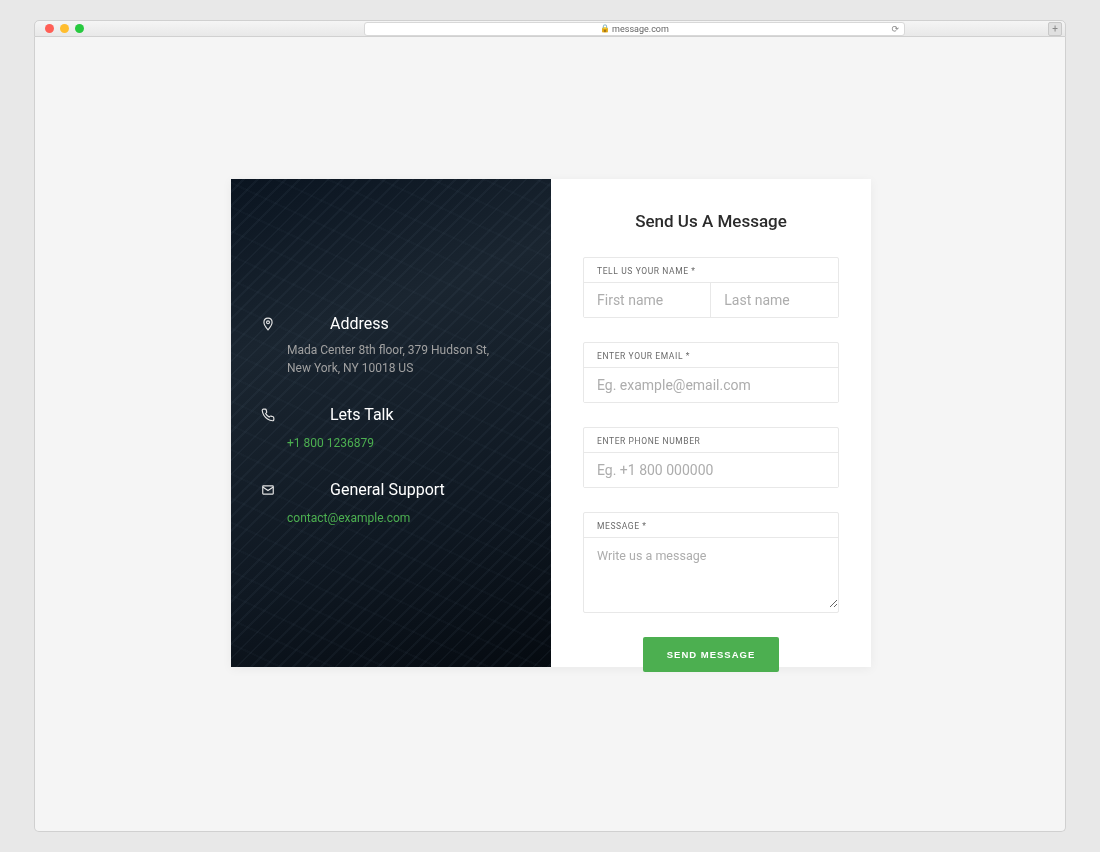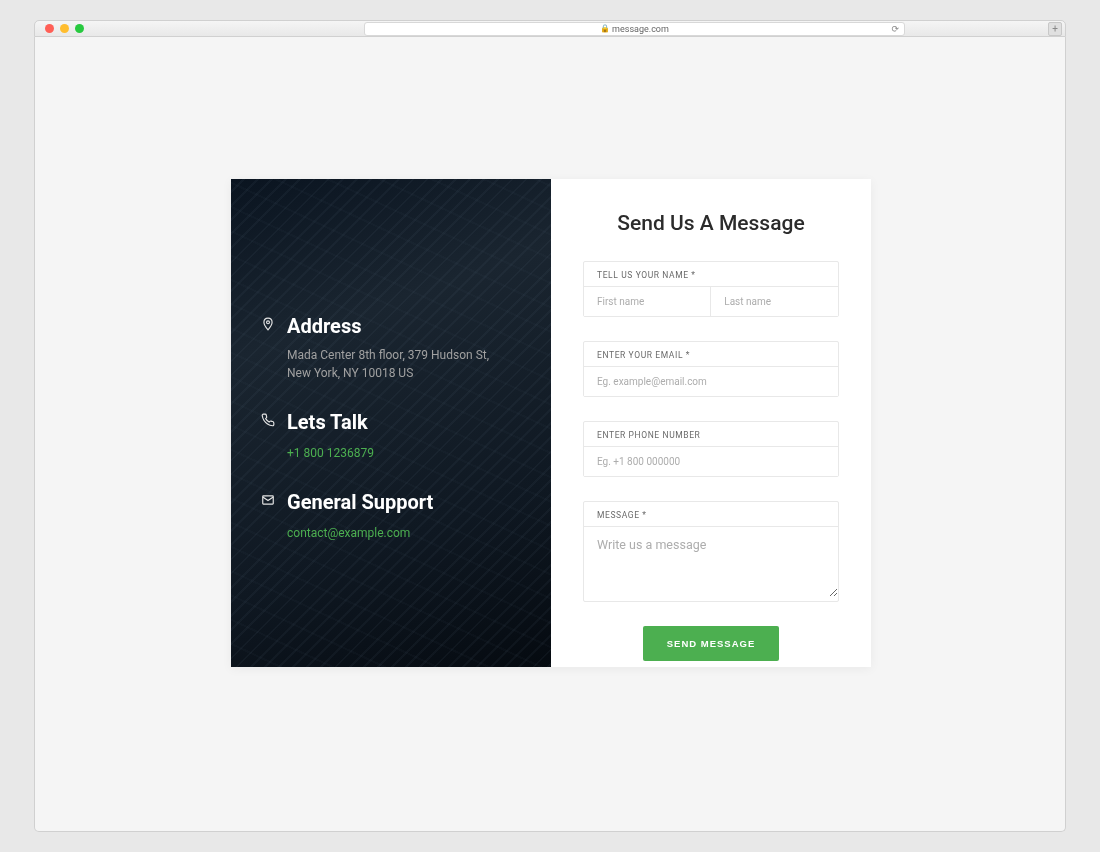"Send Us A Message" .form-title { font-size: 21px -> 17px }
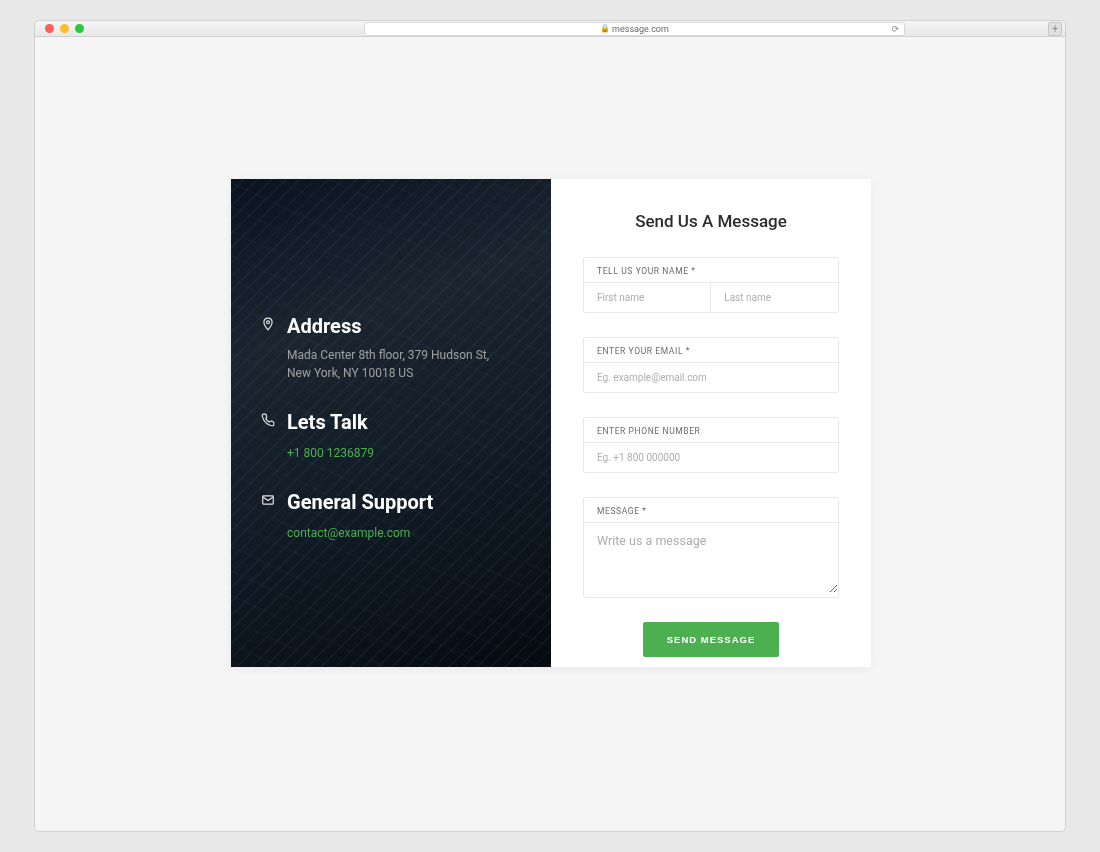"First name" .form-input { font-size: 10px -> 14px }
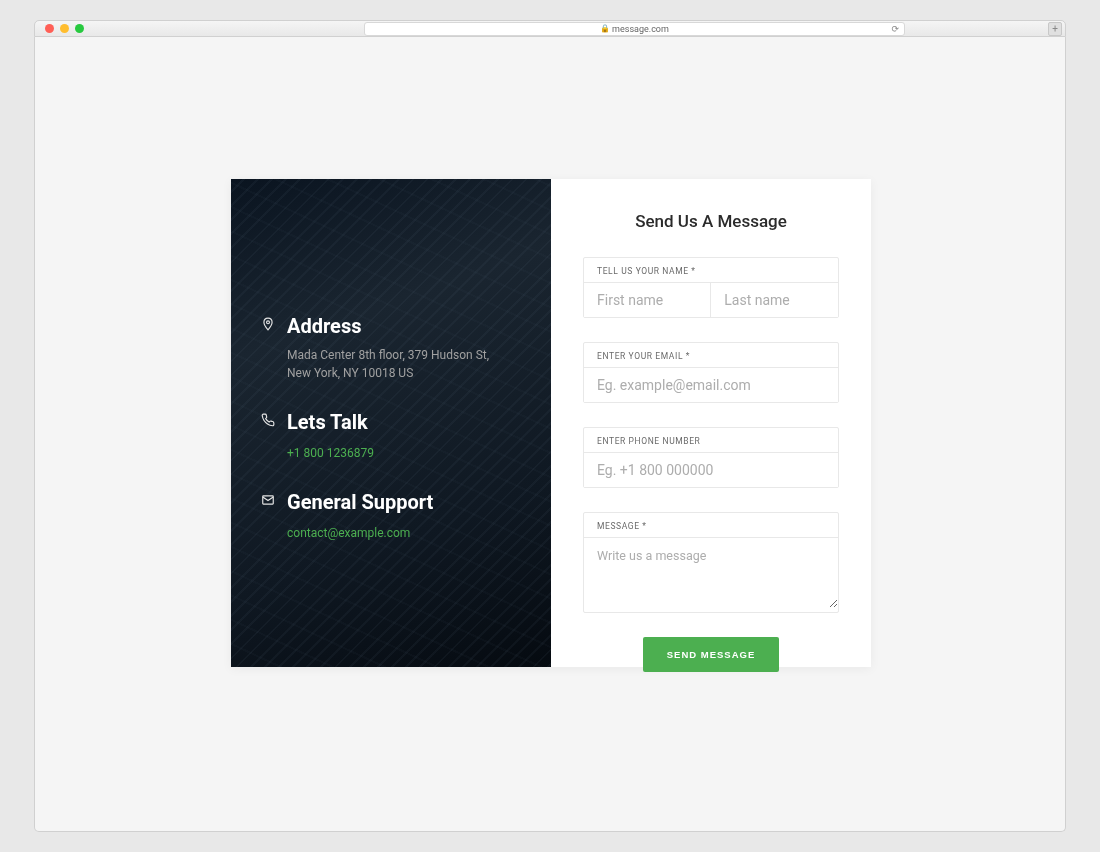"Address" .info-title { font-size: 20px -> 16px; font-weight: 700 -> 400; margin-left: none -> 43px }
